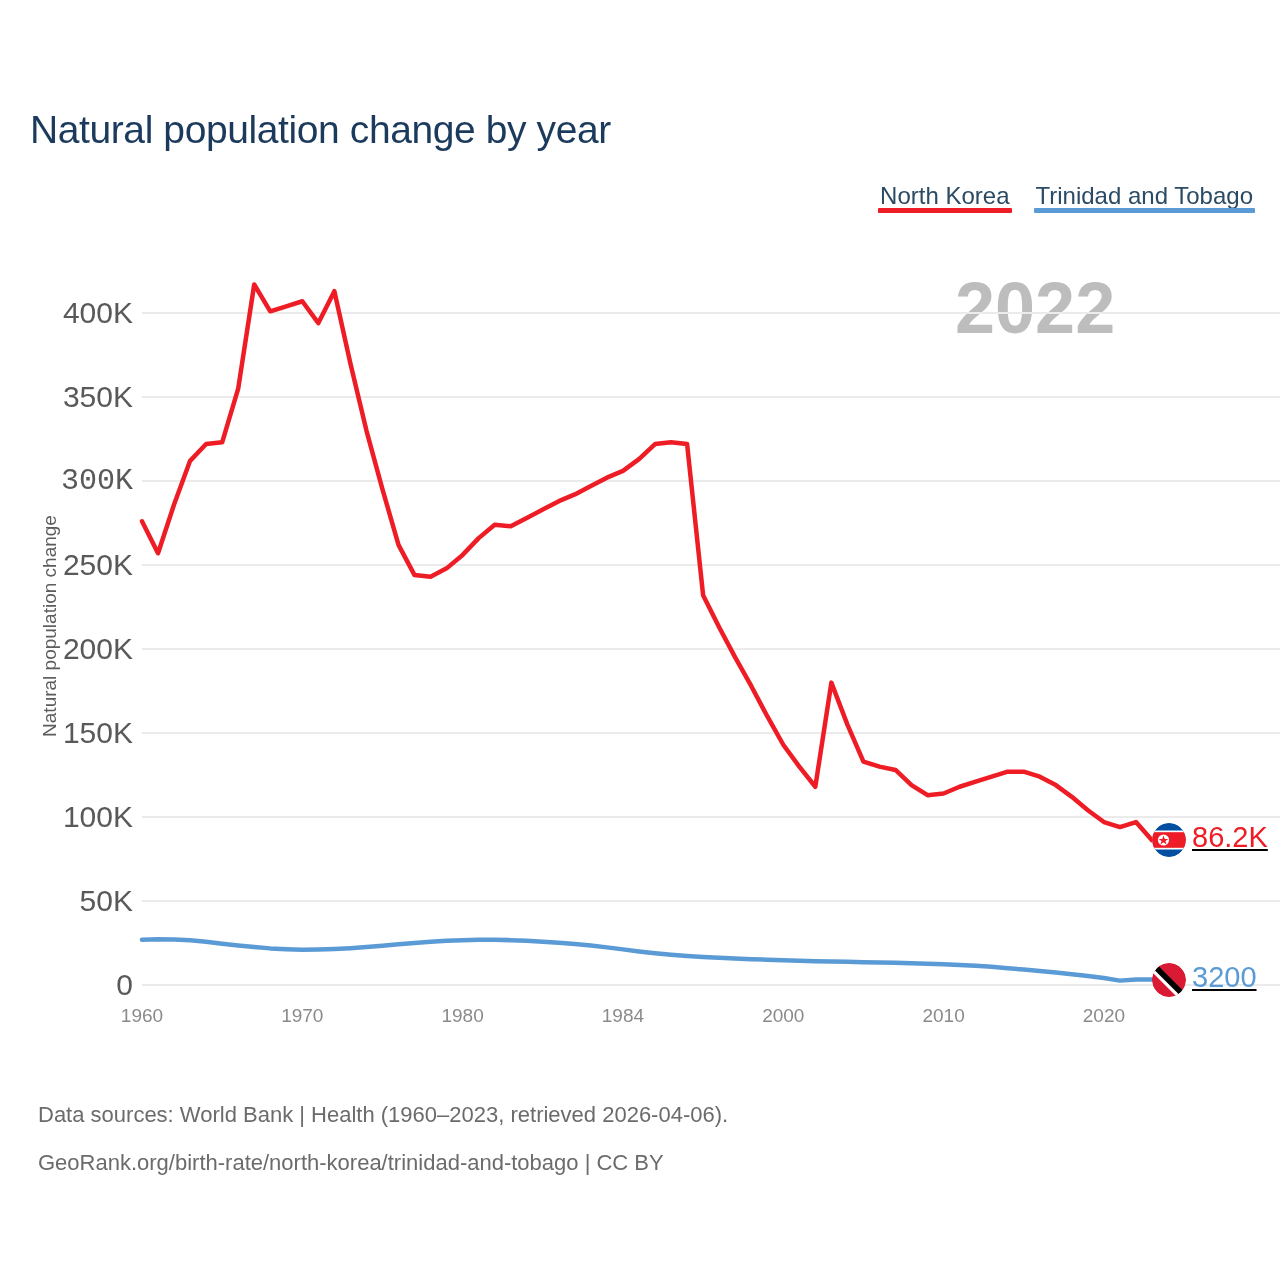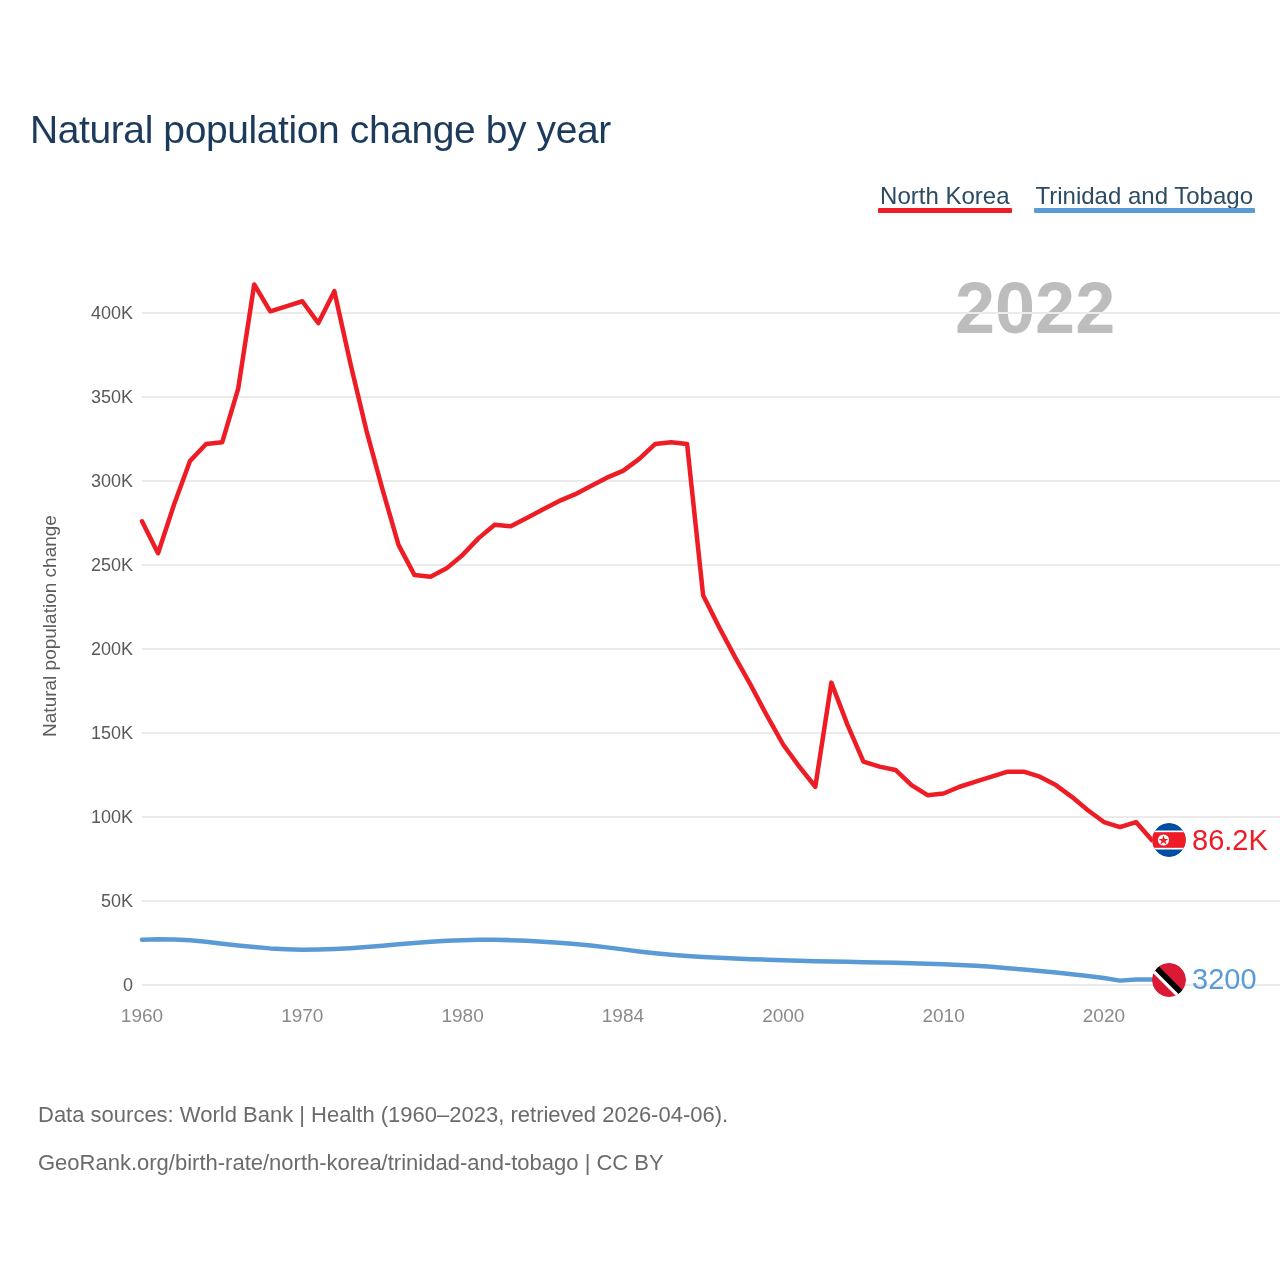"400K" .ytick { font-size: 18px -> 30px }
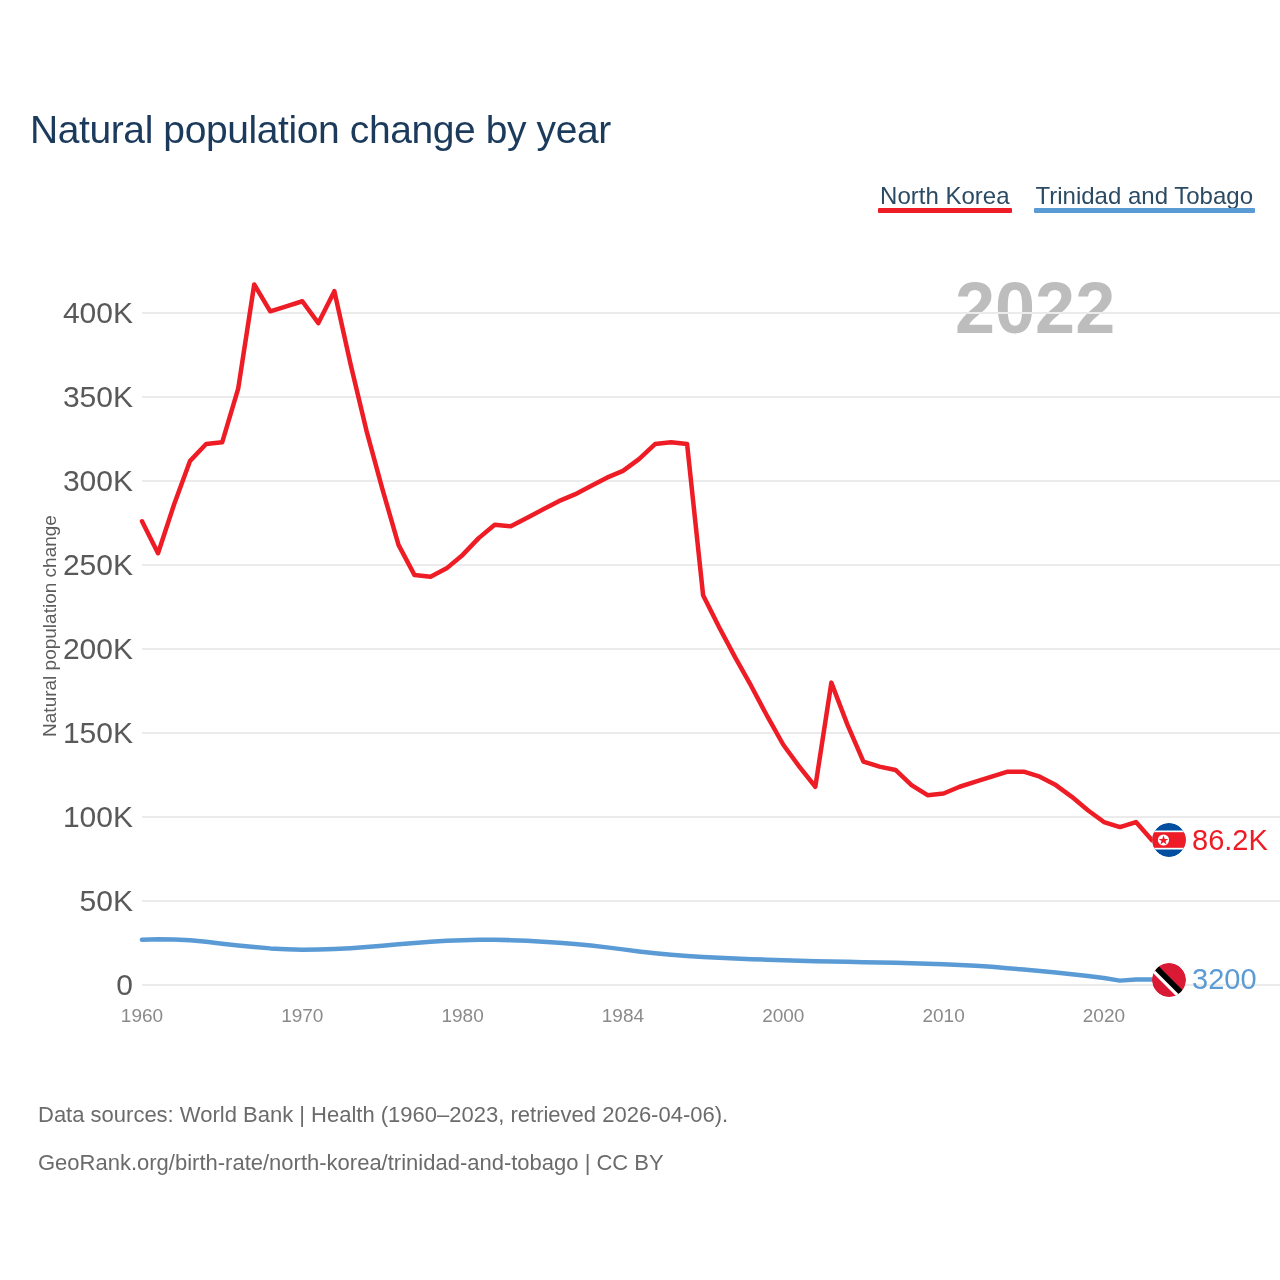"300K" div.ytick { font-family: none -> Liberation Mono, monospace }
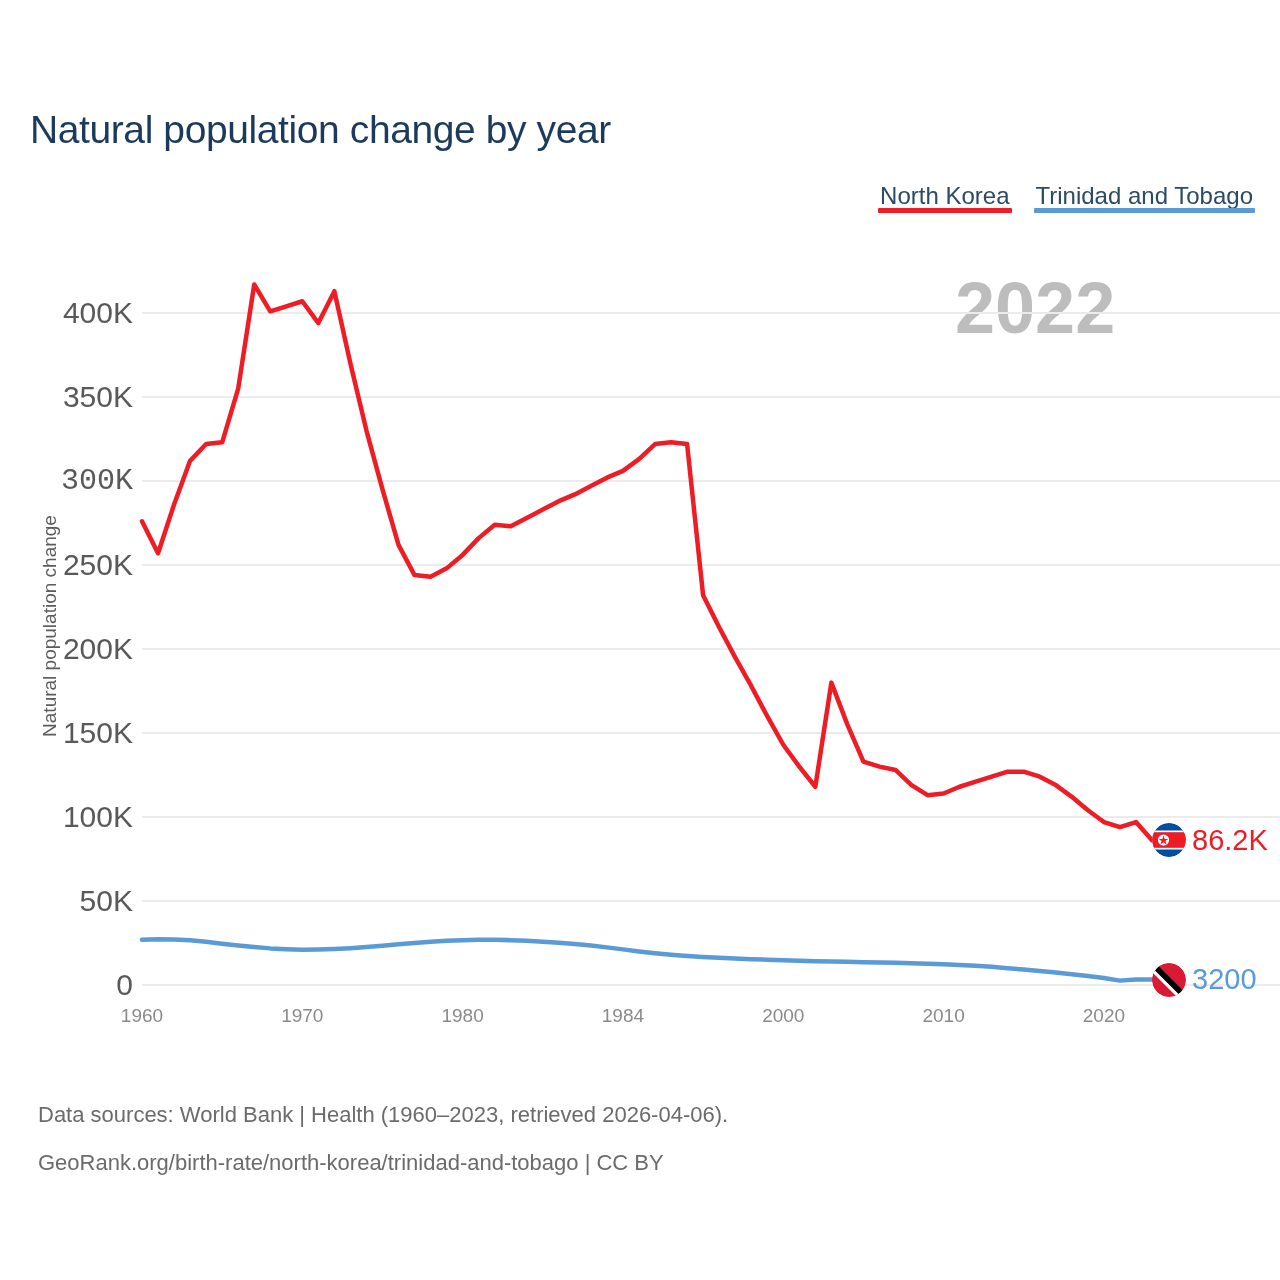"86.2K" .endpoint { align-items: center -> flex-start; text-decoration: none -> underline }
